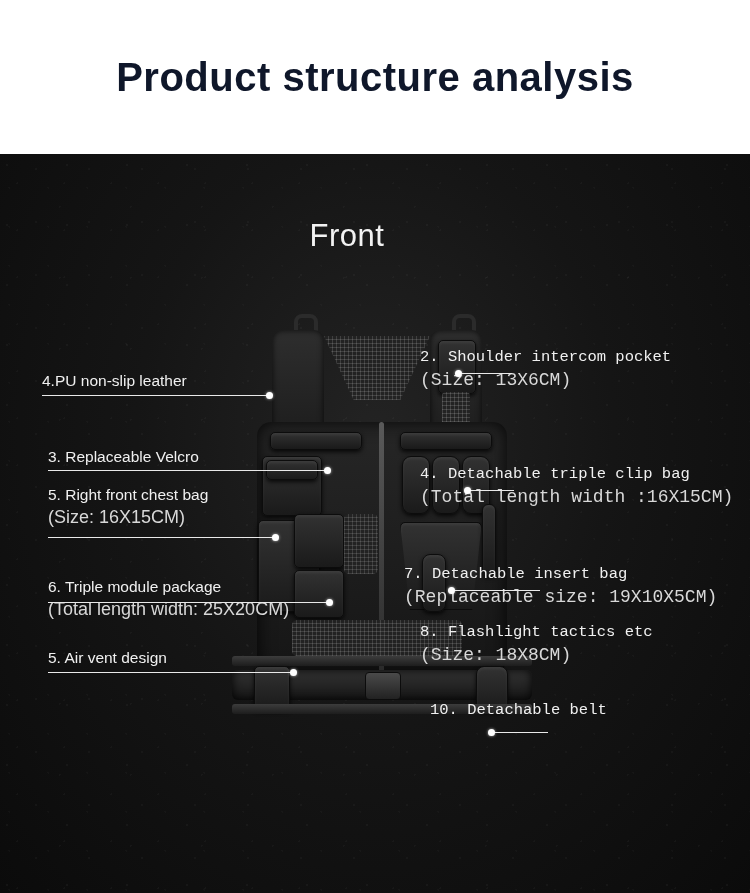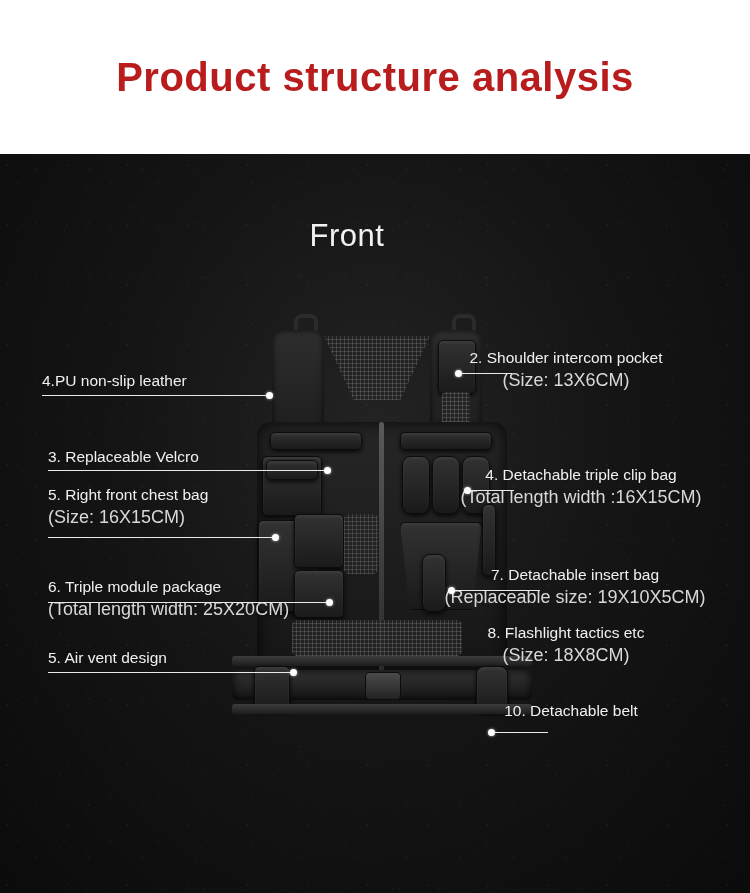"Product structure analysis" .header-title { color: #b91c1c -> #0f172a }
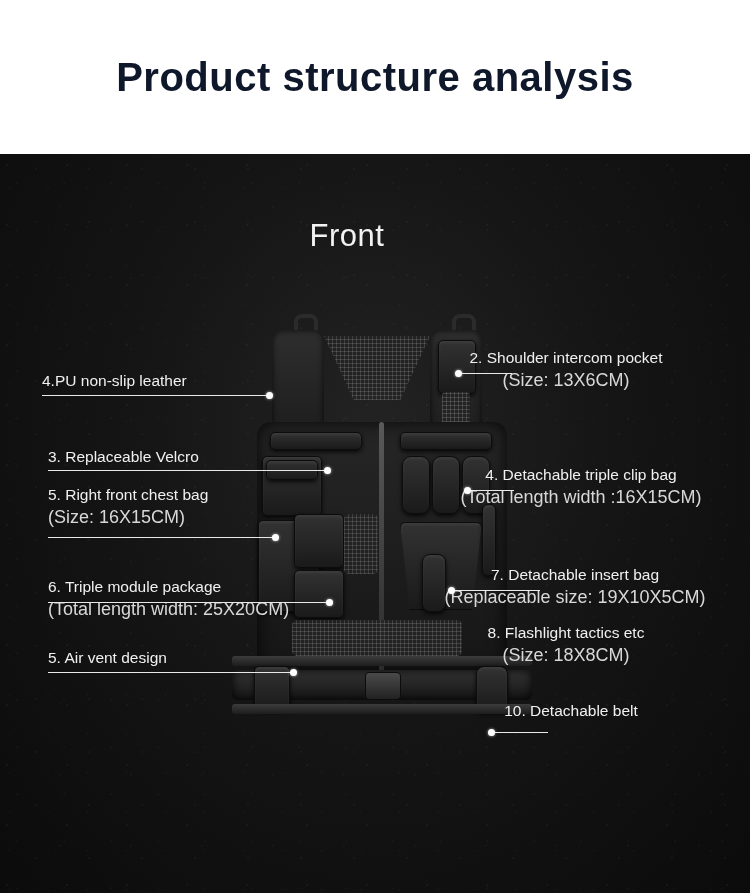"2. Shoulder intercom pocket" .callout.right { font-family: none -> Liberation Mono, monospace; text-align: center -> left }
